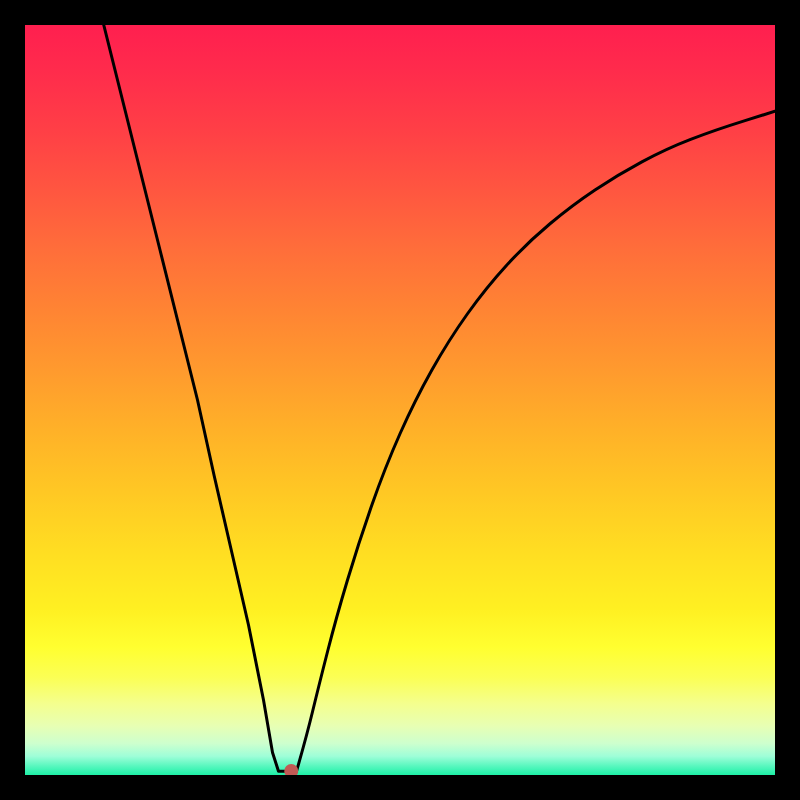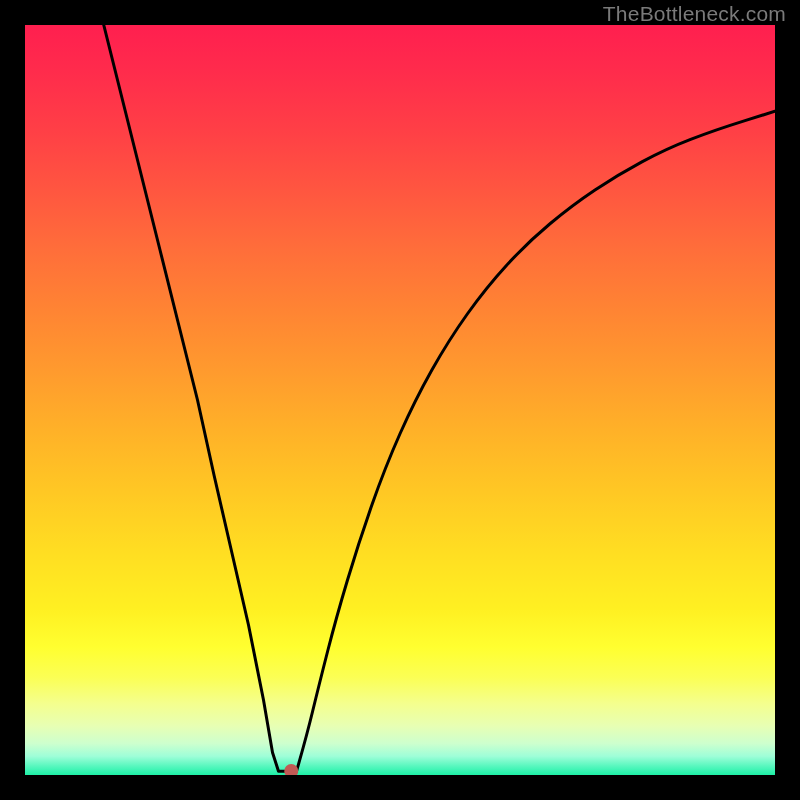"TheBottleneck.com" div.watermark { html: <div>TheBottleneck.com</div> -> none }
